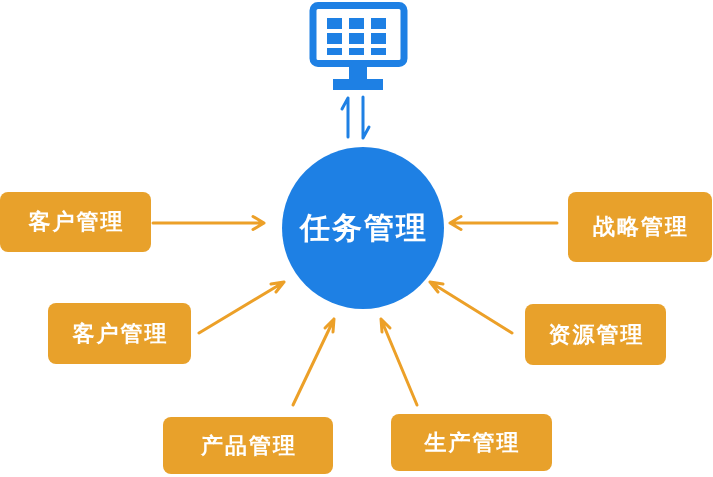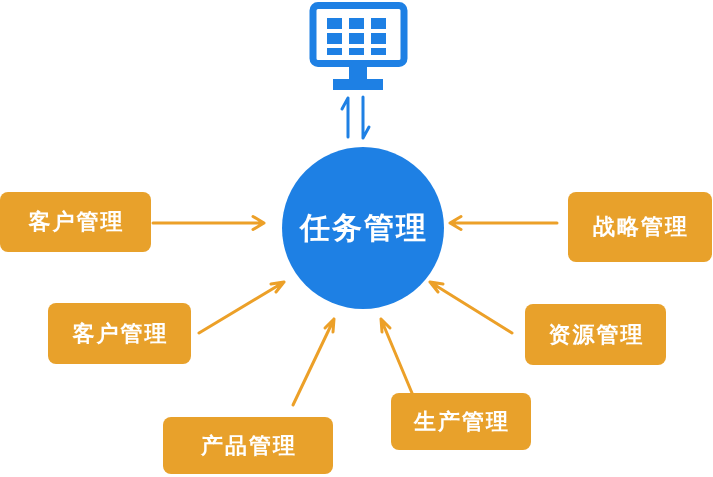"生产管理" .node-production { top: 393px -> 414px; width: 140px -> 161px }
